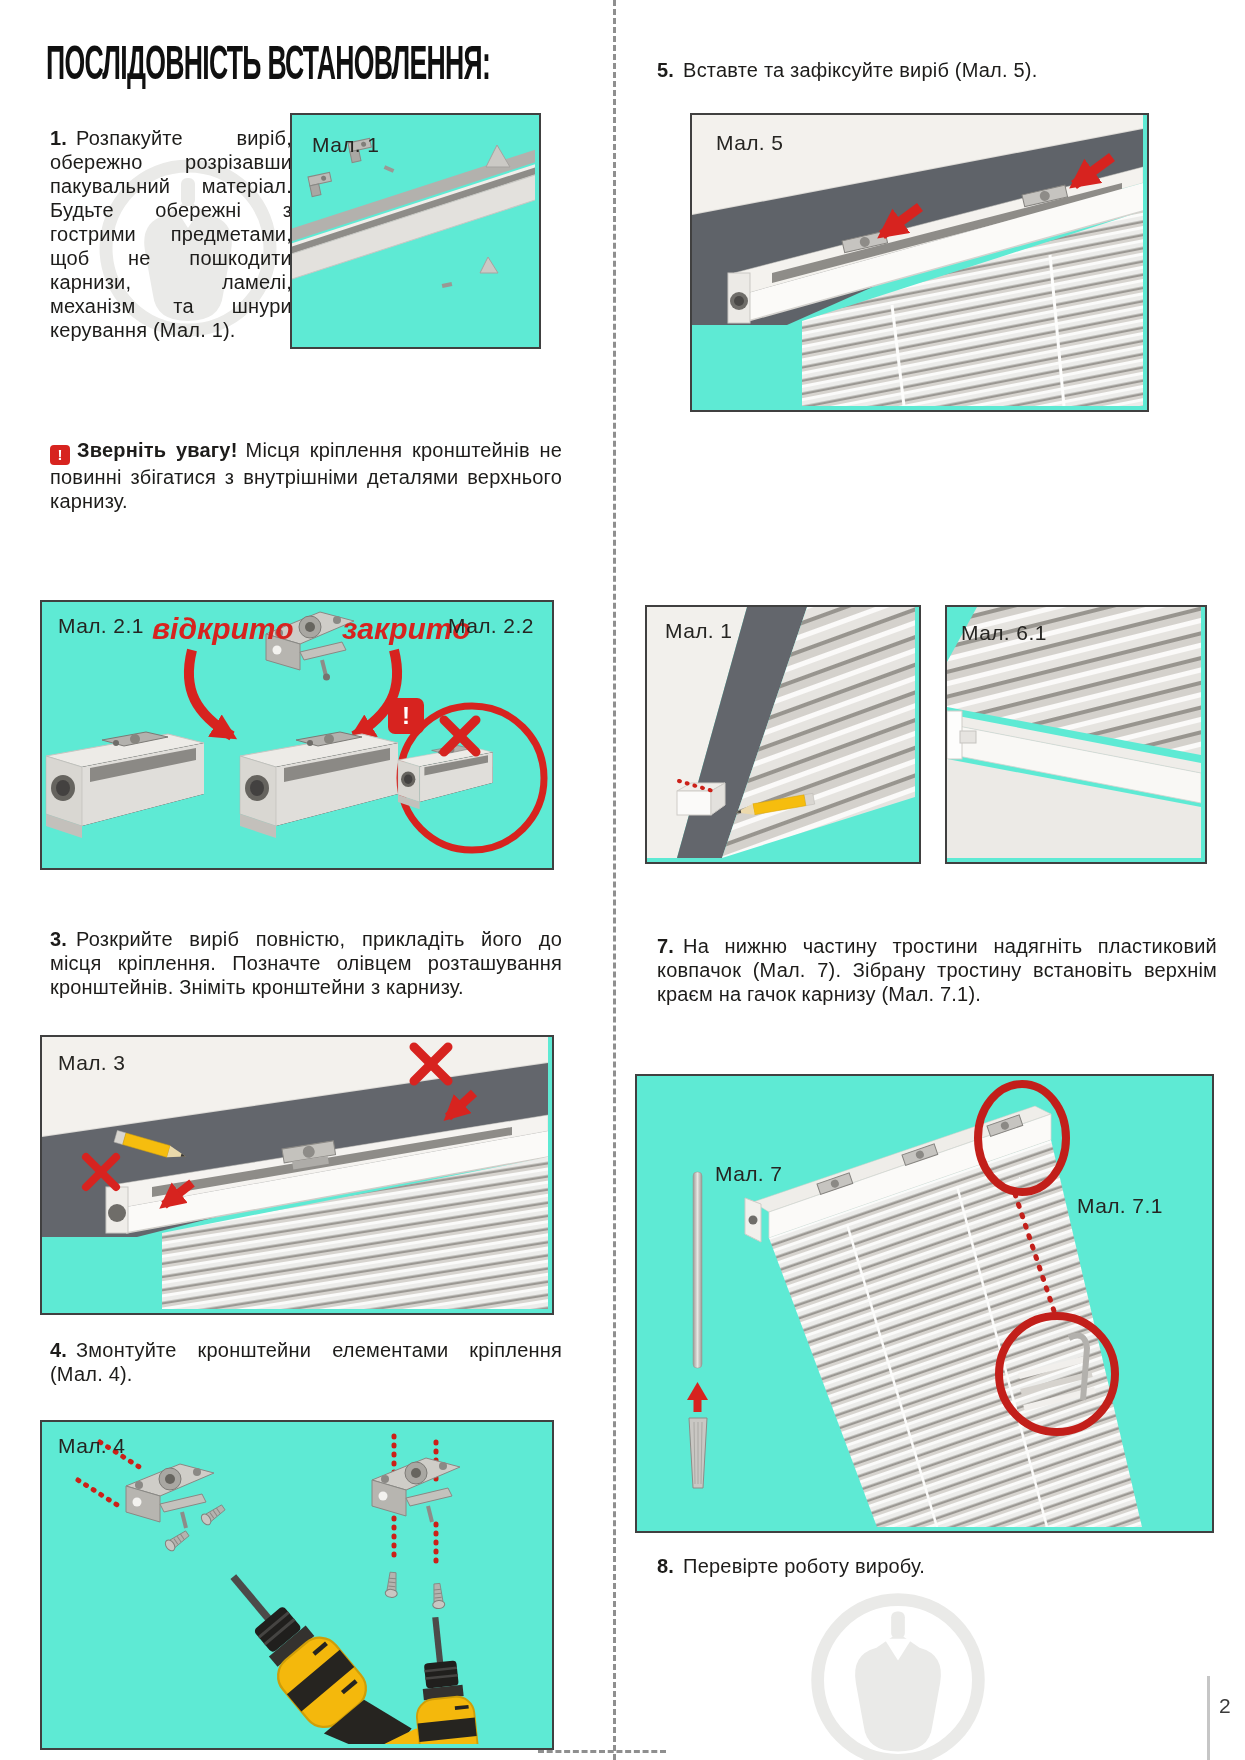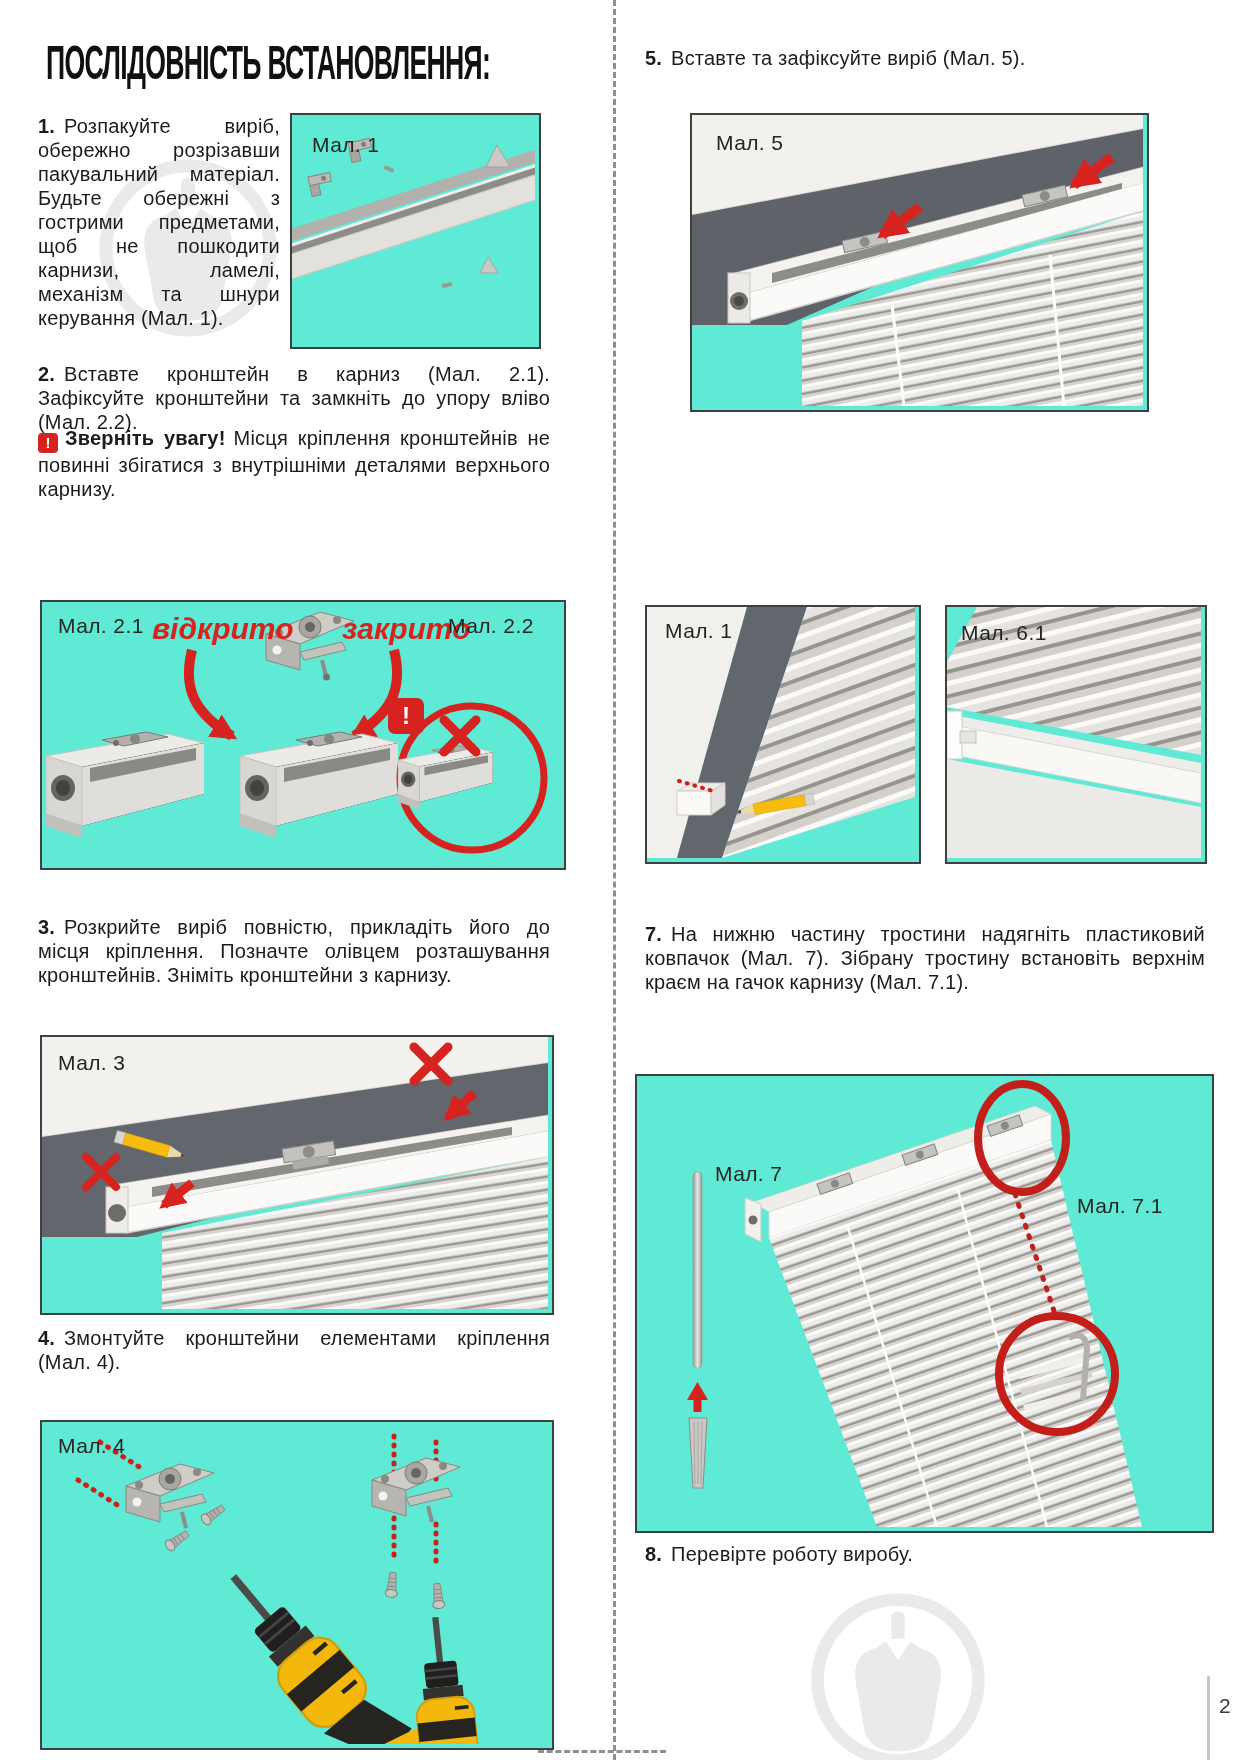"5. Вставте та зафіксуйте виріб" .step { margin: 0 -> 12px }
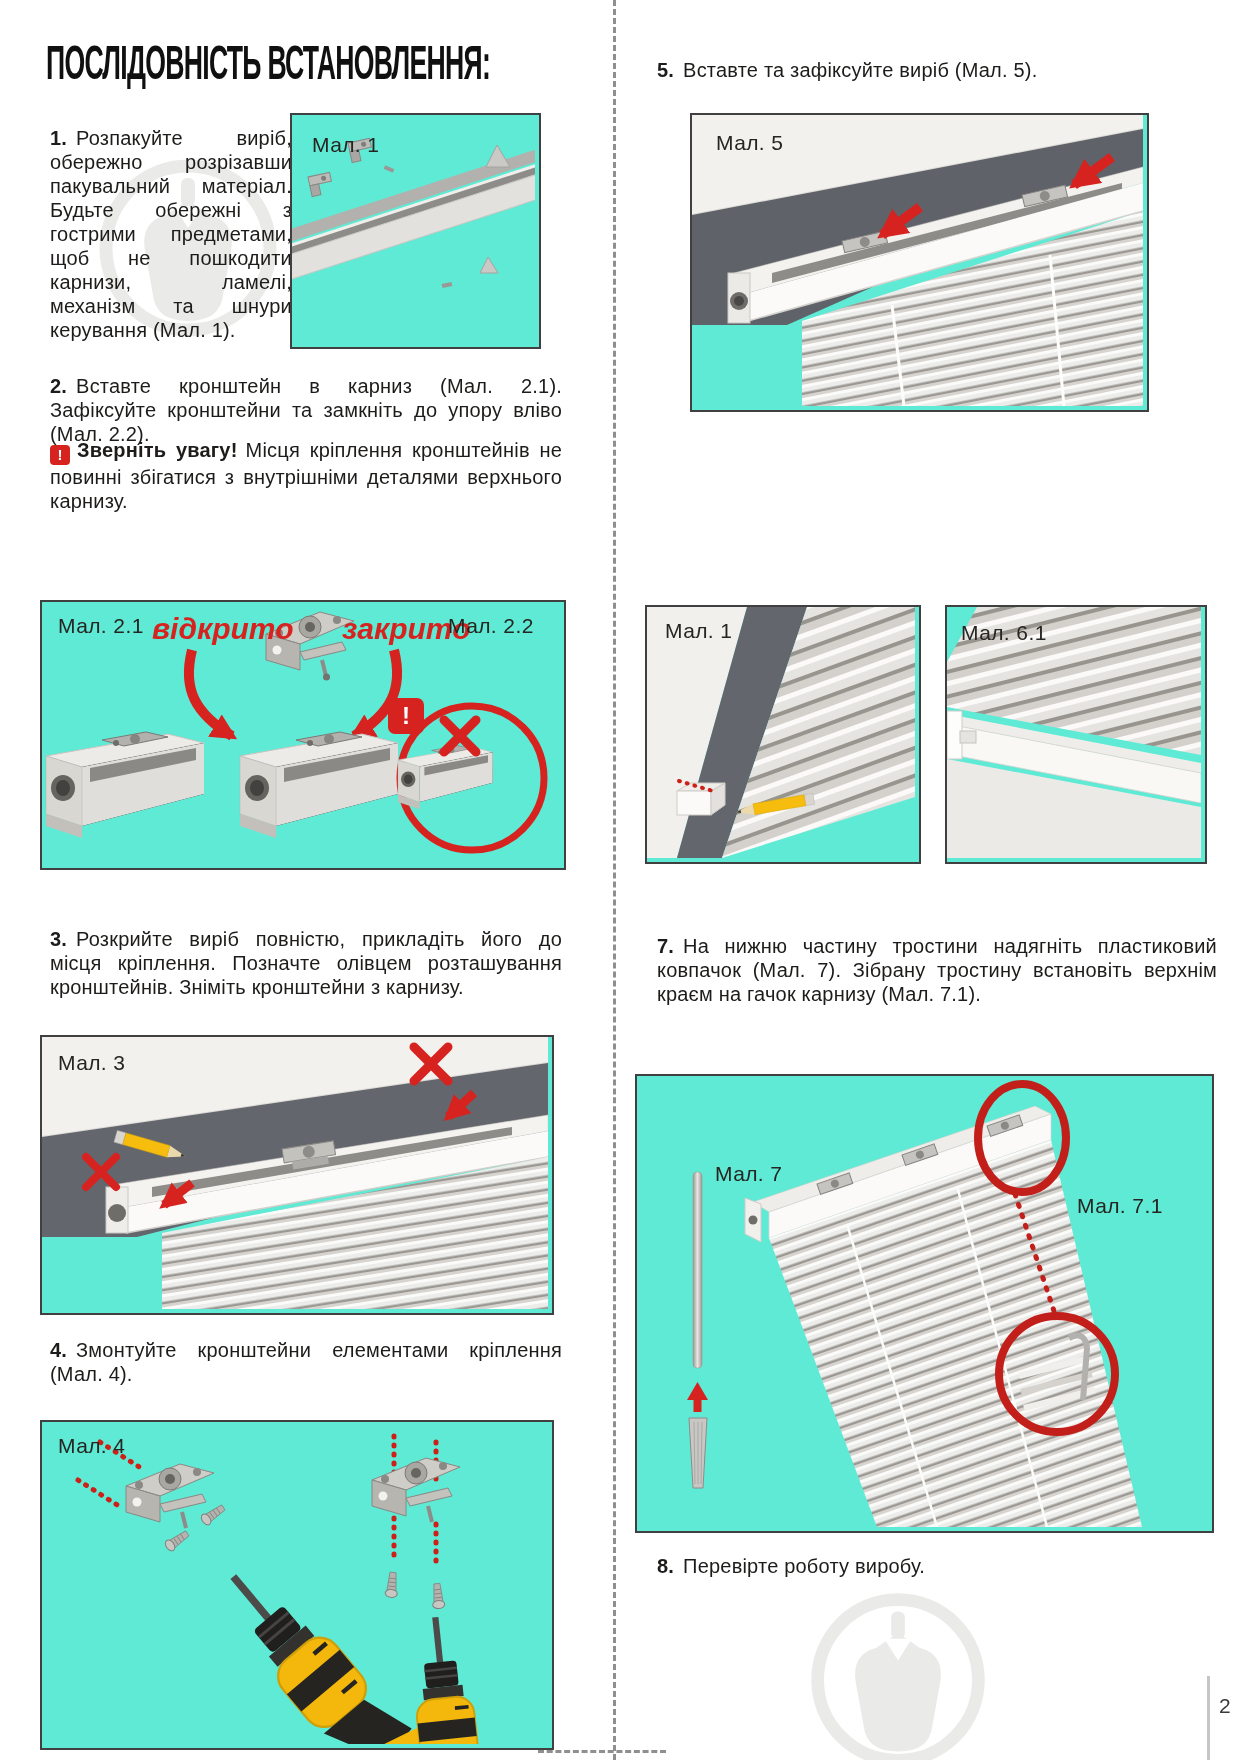"2. Вставте кронштейн в карниз" p.abs { html: <p> <b>2.</b><span>Вставте кронштейн в карниз (Мал. 2.1). Зафіксуйте кронштейни та замкніть до упору вліво (Мал. 2.2).</span> </p> -> none }
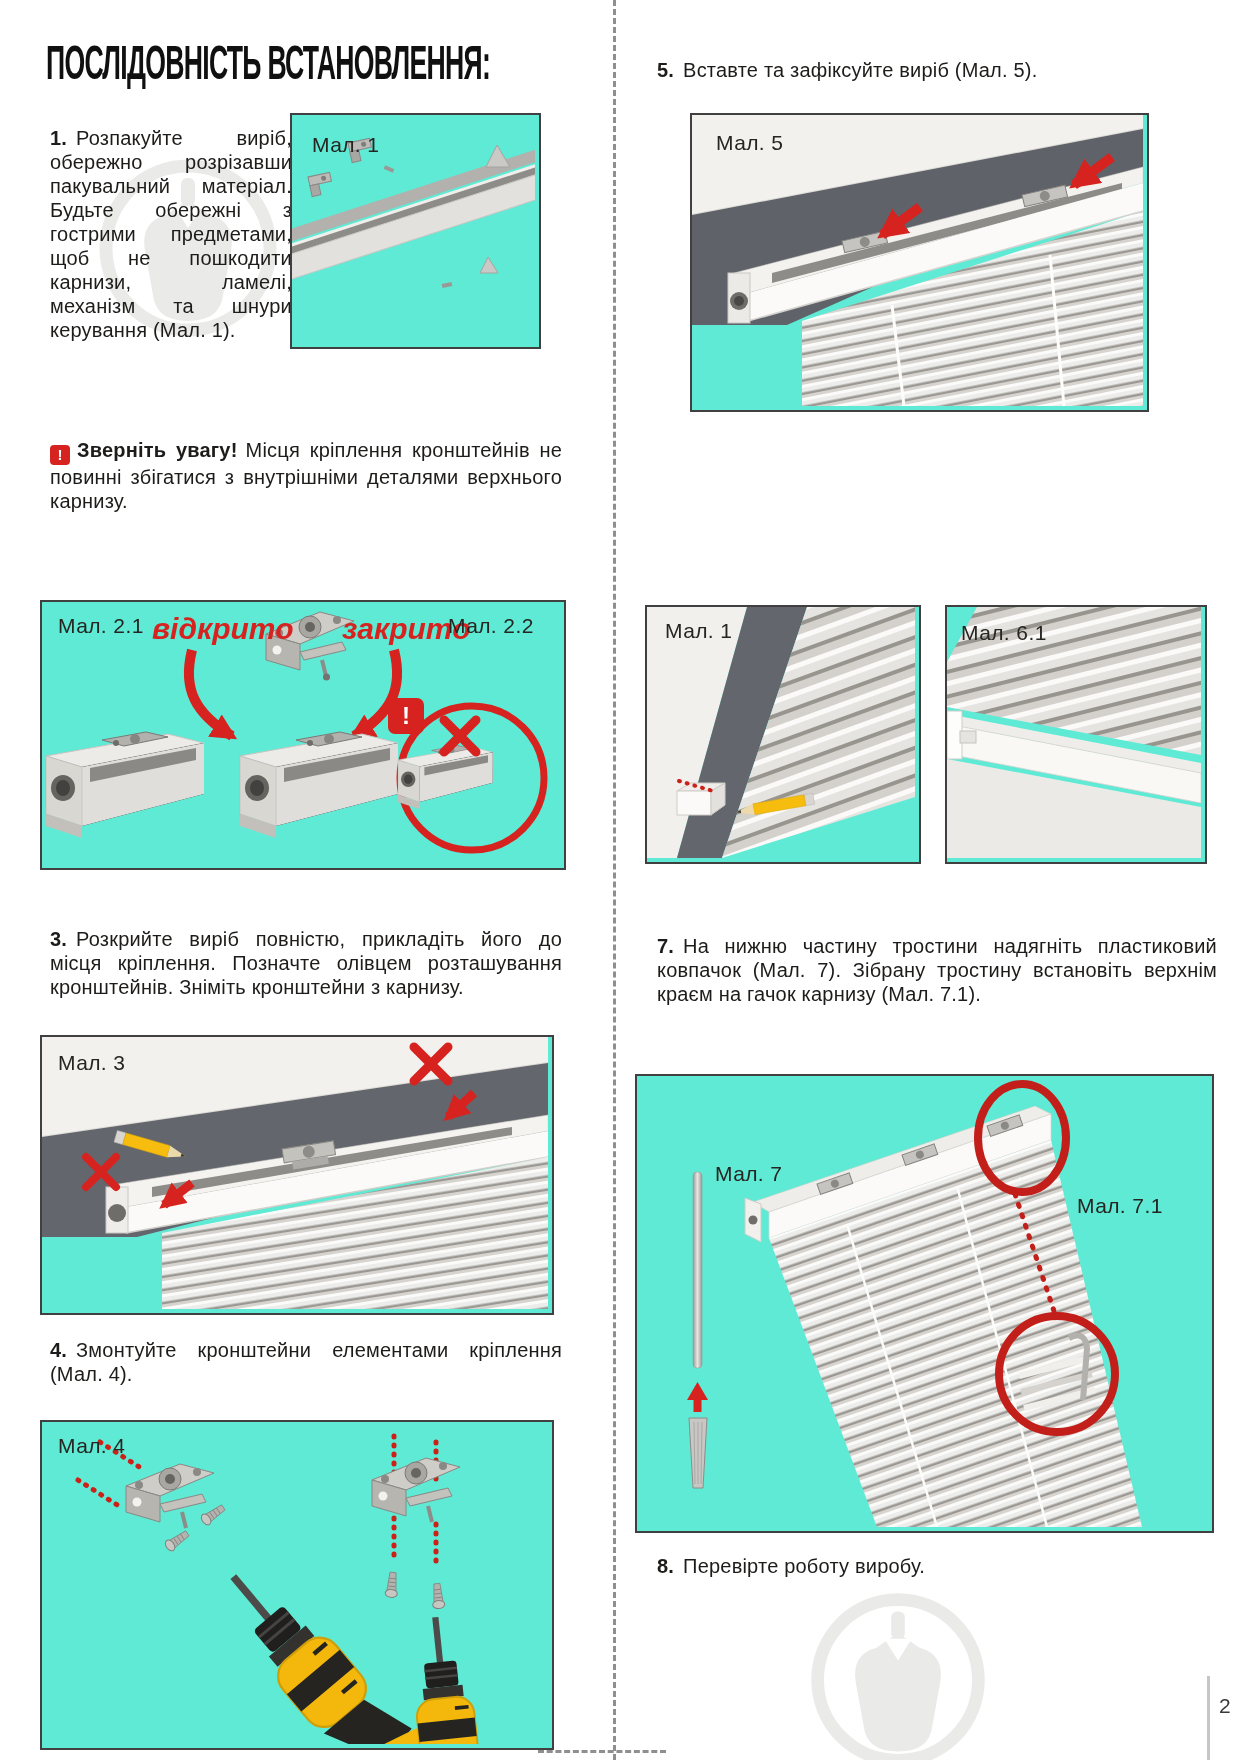"Мал. 2.1" div.abs { padding-left: 12px -> none }
